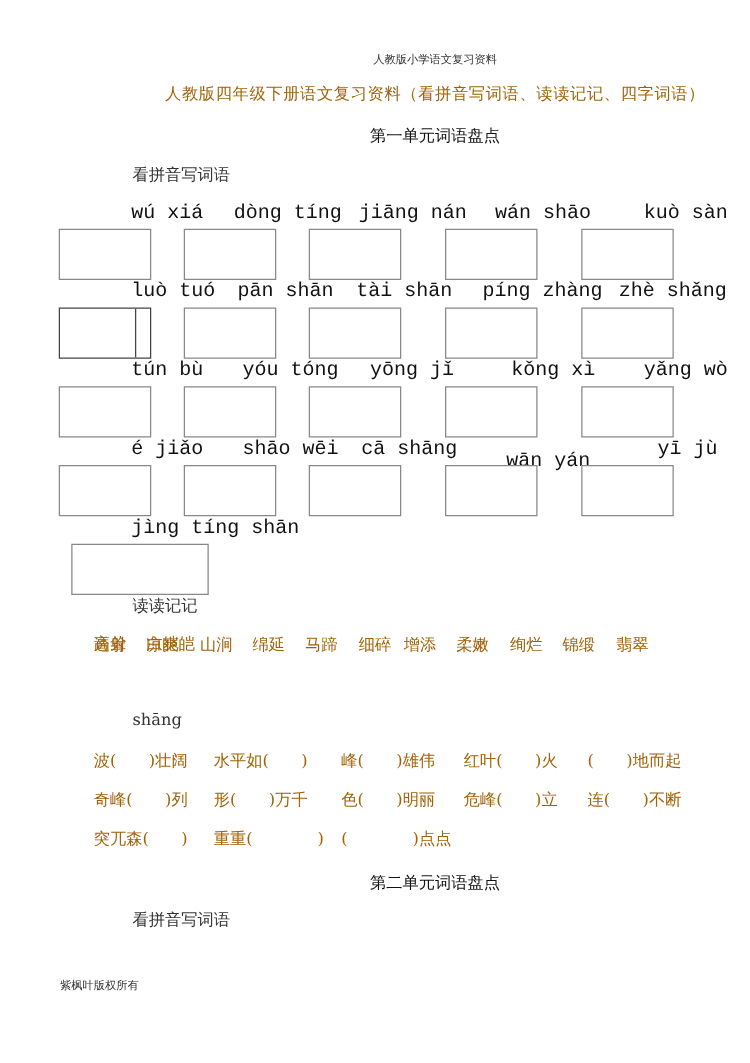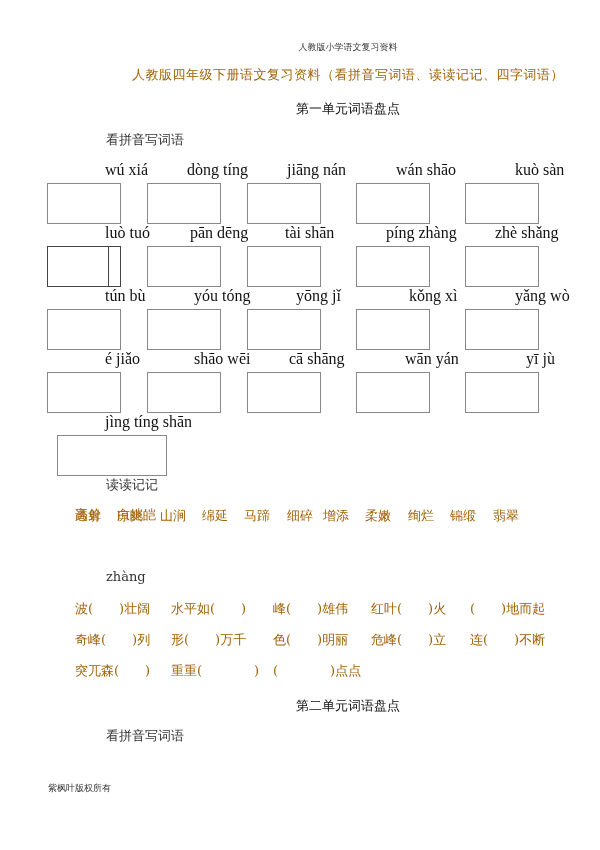"wú xiá" .pinyin { font-family: Liberation Serif, serif -> Liberation Mono, monospace }
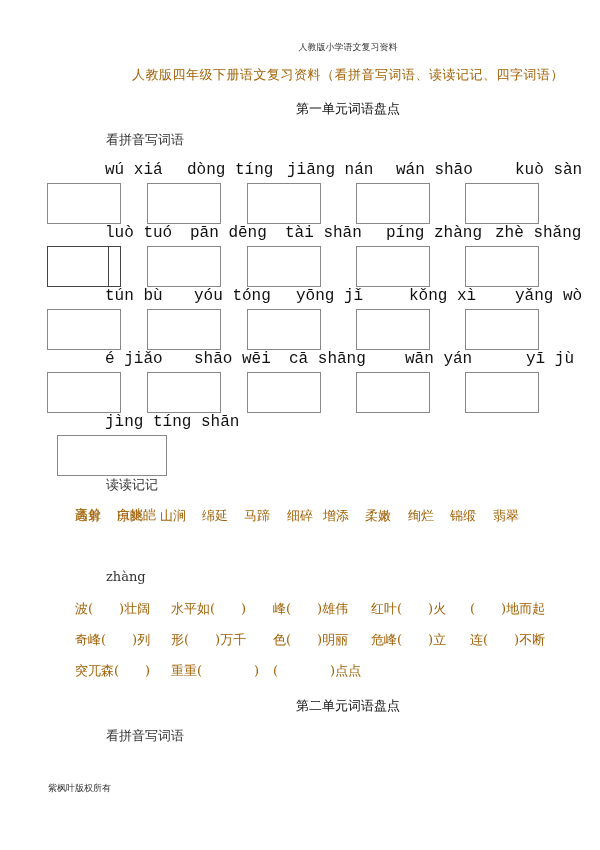"pān dēng" div.abs { text: dēng -> shān }
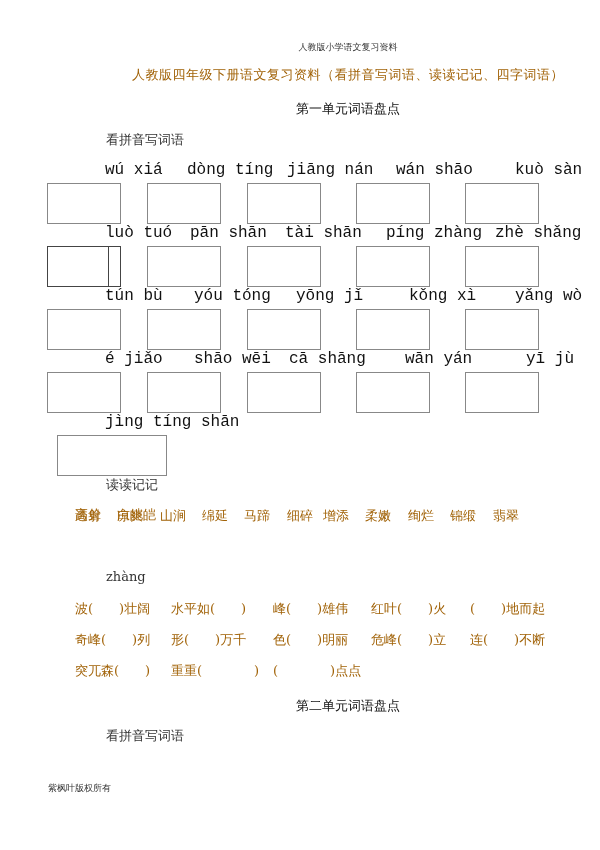"wān yán" div.abs { top: 350px -> 360px }
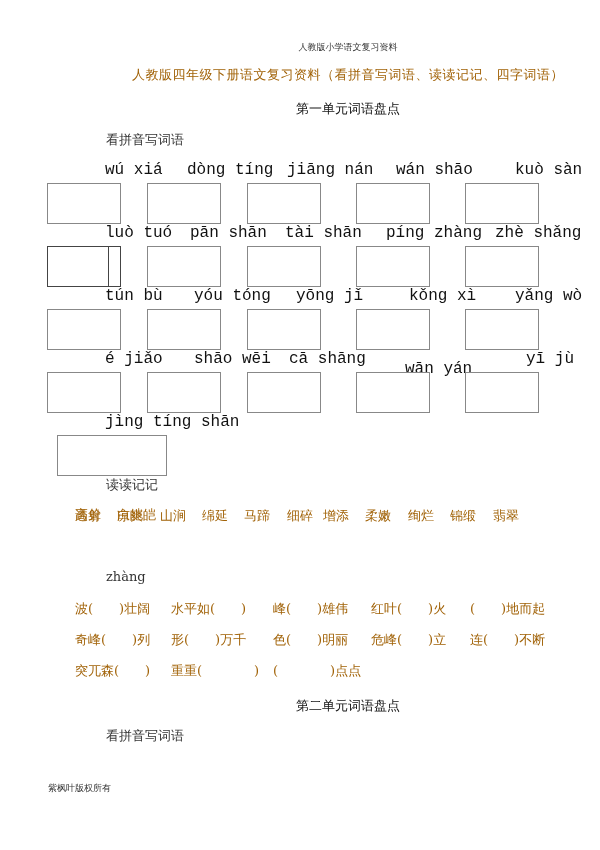"zhàng" div.abs { text: zhàng -> shāng }
